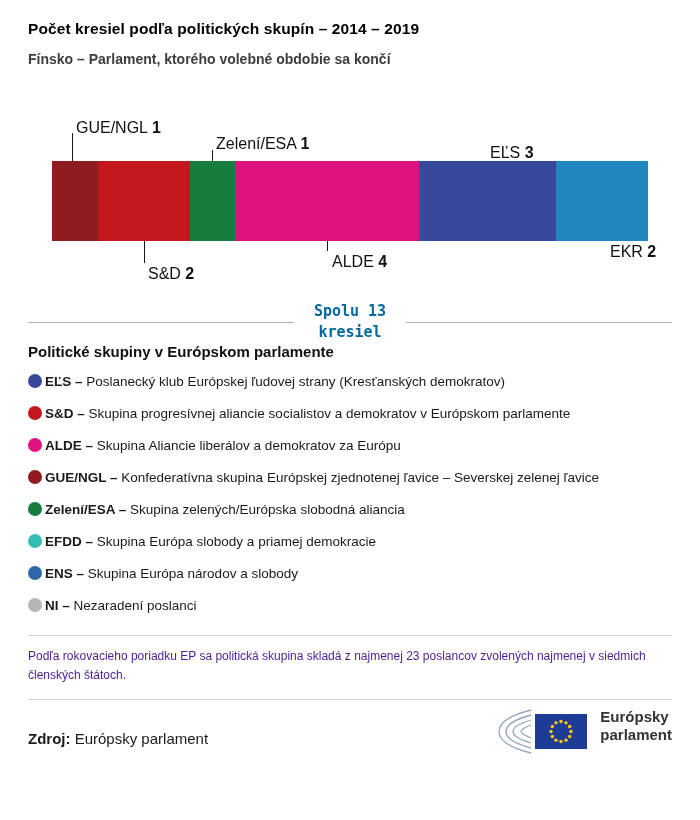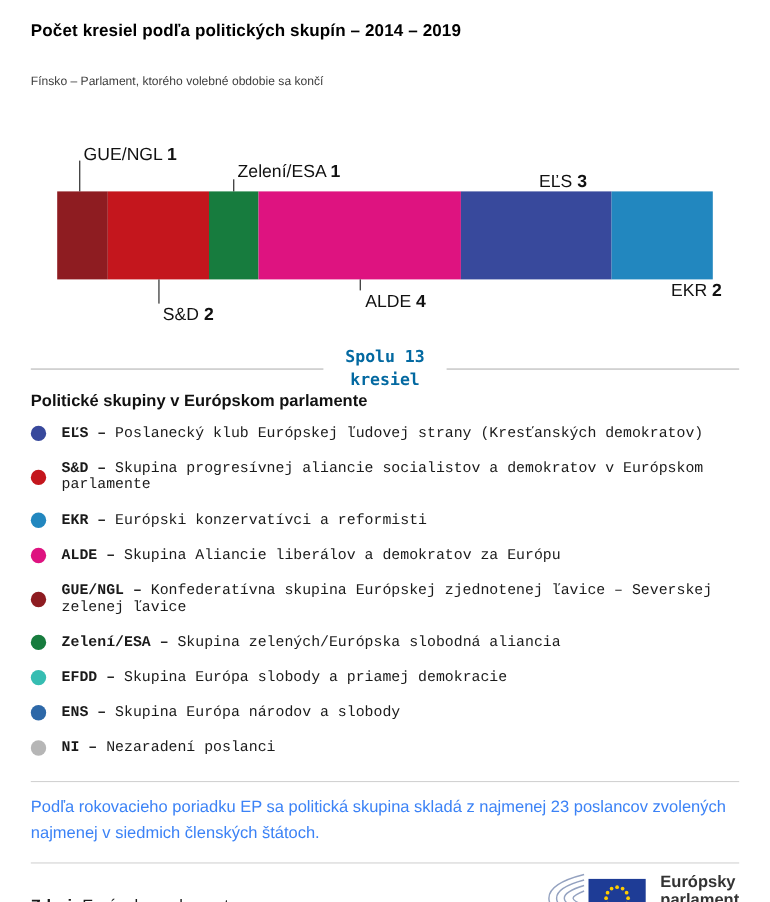"Fínsko – Parlament, ktorého volebné" h2.subtitle { font-size: 11px -> 14px; font-weight: 400 -> 700; margin-top: 30px -> 13px }
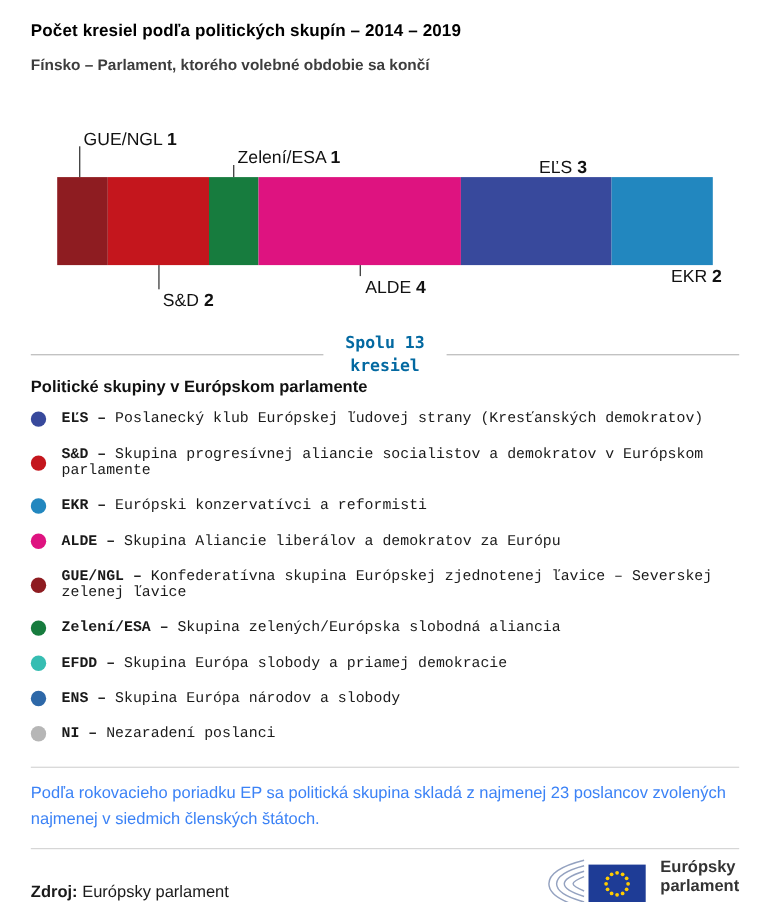"EĽS – Poslanecký klub Európskej" .legend-row { font-family: Liberation Mono, monospace -> none; gap: 14px -> 3px }
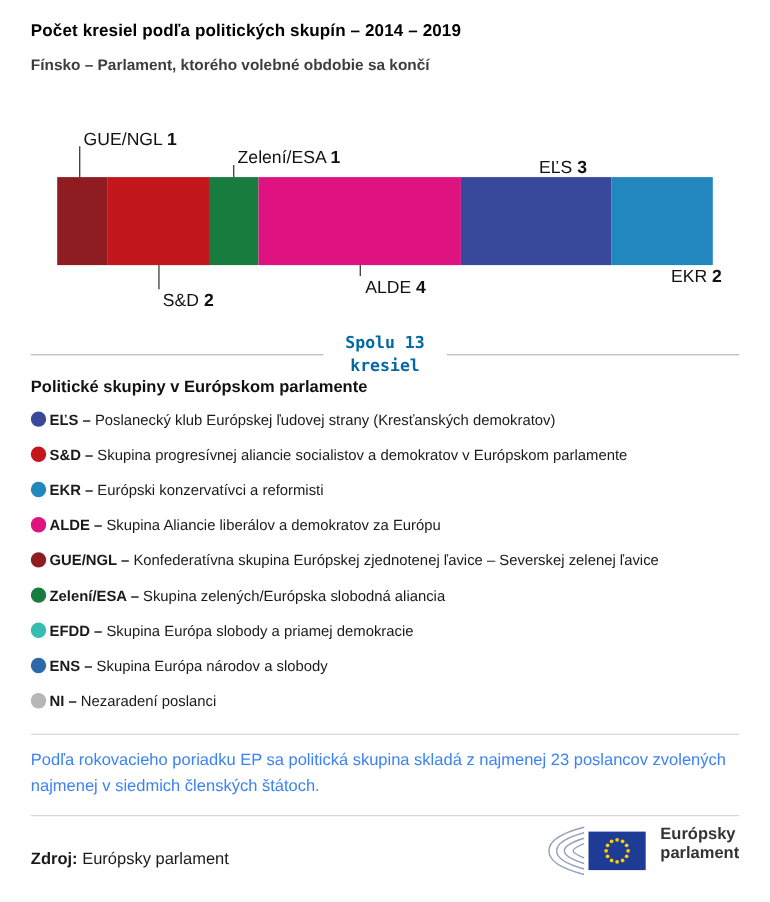"EKR – Európski konzervatívci a" div.legend-row { html: <div> <span></span> <span><b>EKR – </b><span>Európski konzervatívci a reformisti</span></span> </div> -> none }
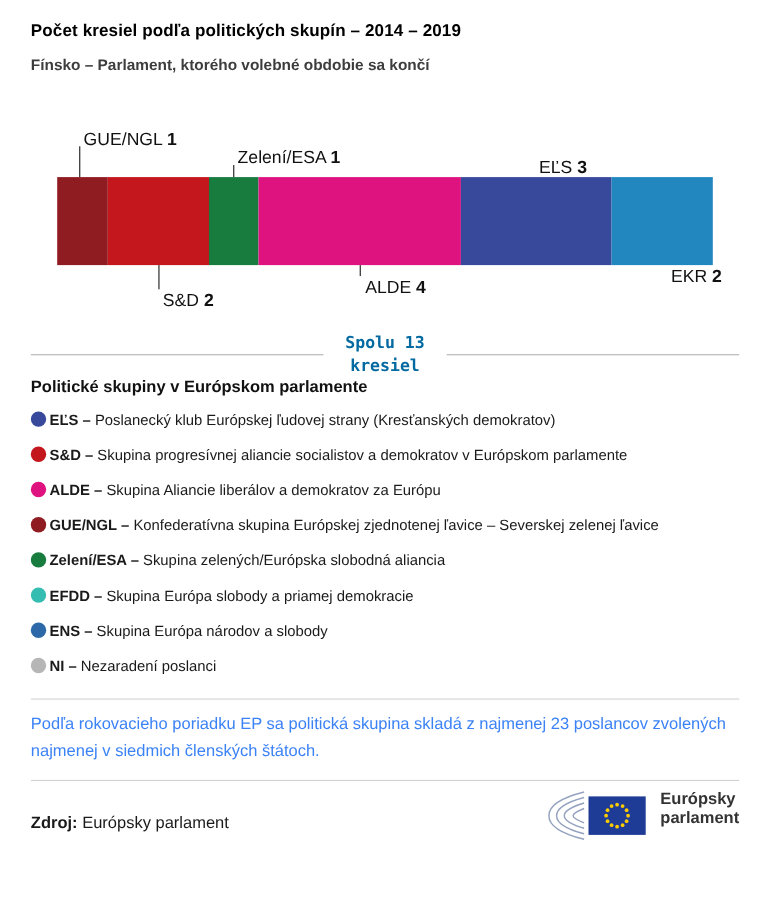"Podľa rokovacieho poriadku EP sa" .footnote { color: #3b82f6 -> #4c1d95; font-size: 15px -> 12px }
